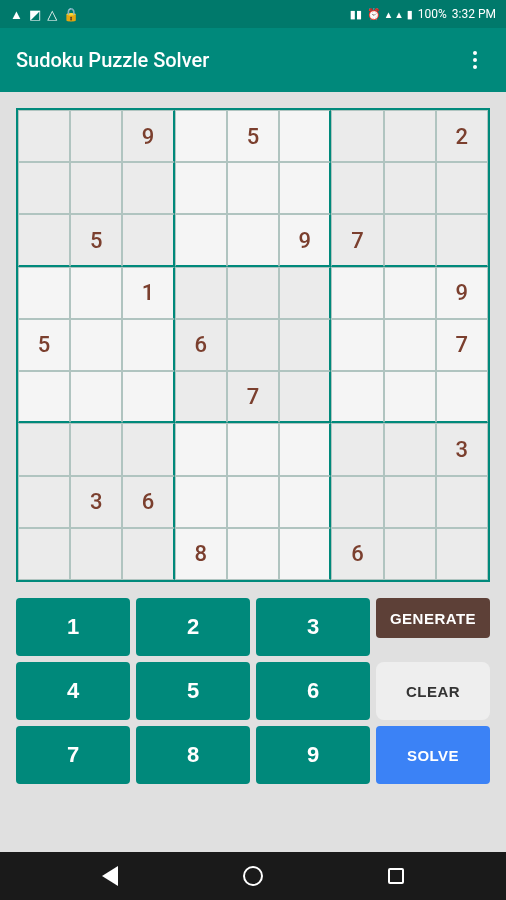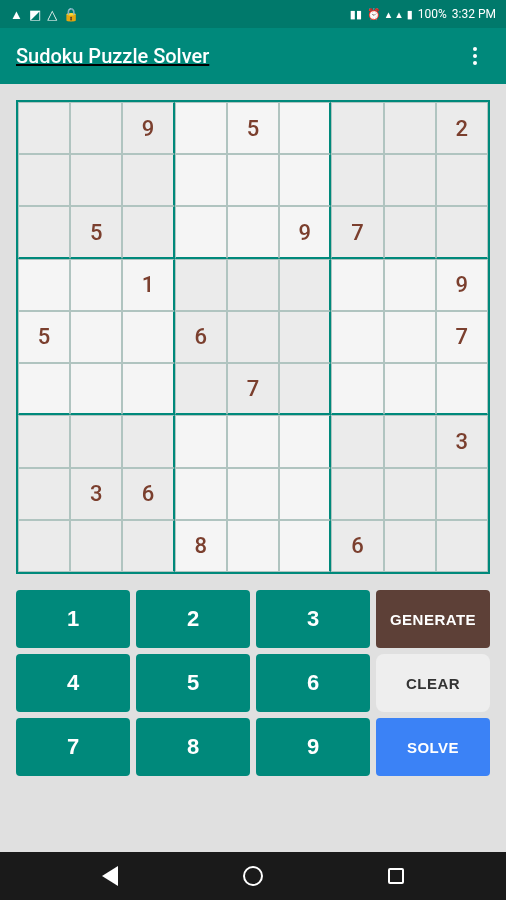"Sudoku Puzzle Solver" .app-bar { height: 56px -> 64px; text-decoration: underline -> none }
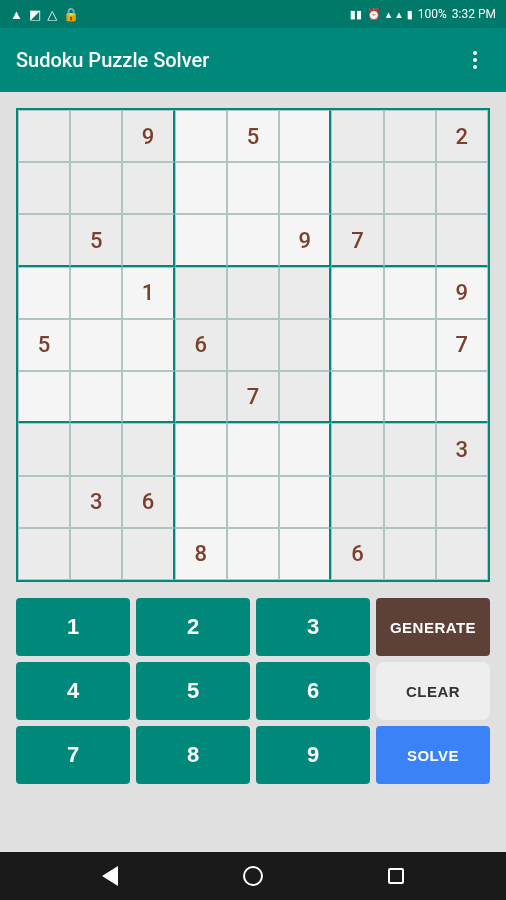"GENERATE" .btn-generate { height: 58px -> 40px }
